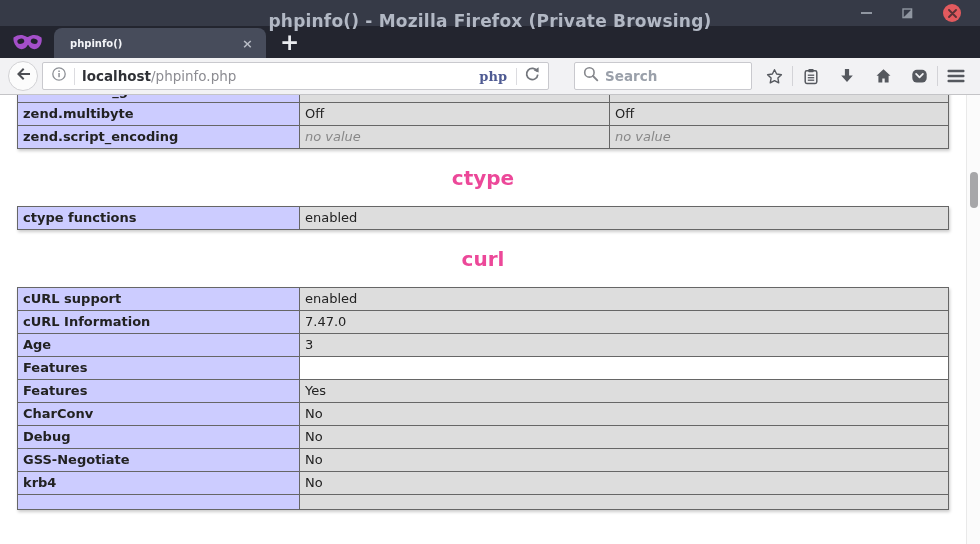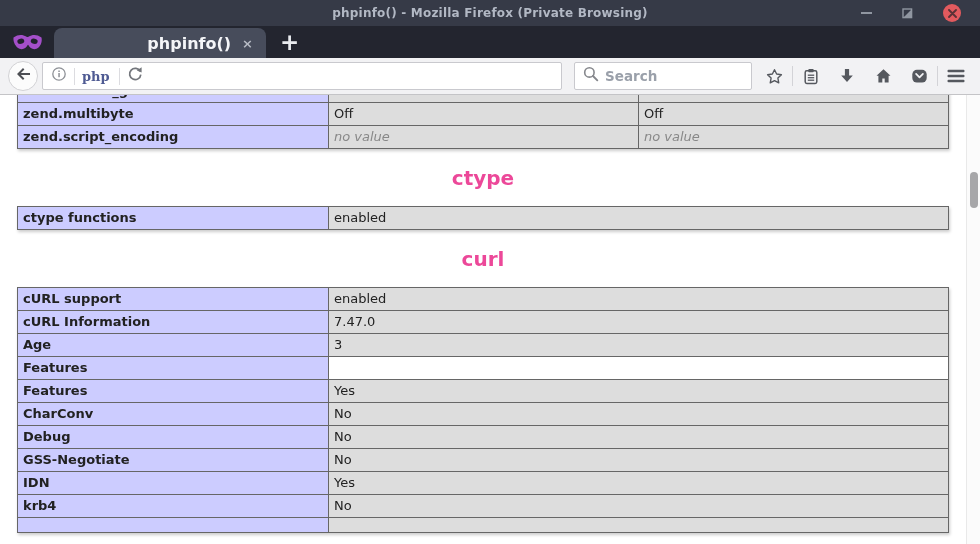"phpinfo() - Mozilla Firefox (Private" .window-title { font-size: 12px -> 17px; top: 0 -> 8px }
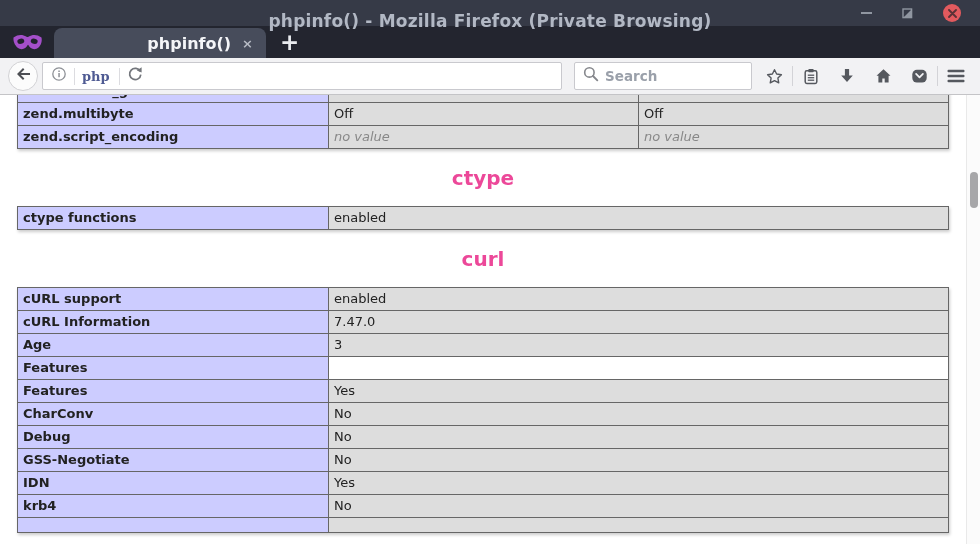"phpinfo()" .tab-label { font-size: 16px -> 10px; text-align: right -> none }
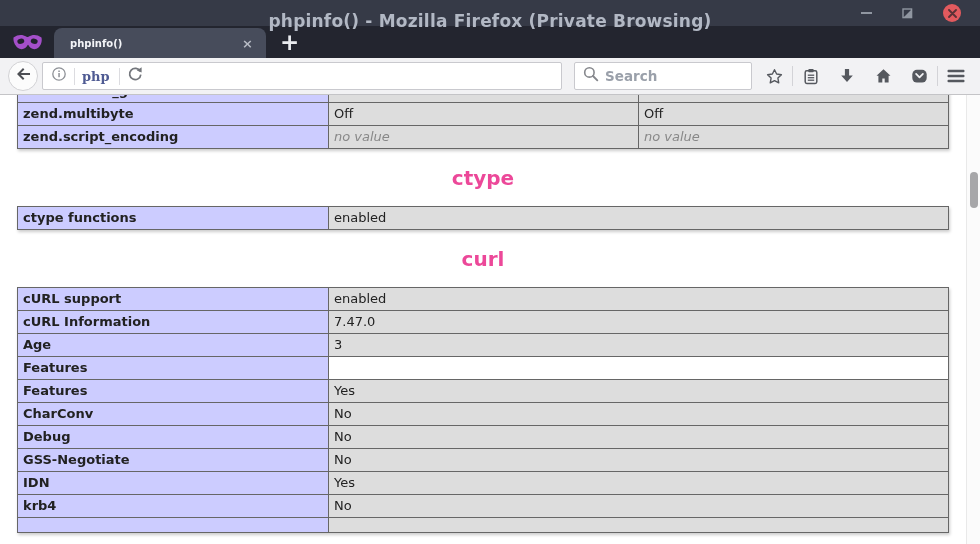"localhost/phpinfo.php" span.url-text { html: none -> <span><span>localhost</span><span>/phpinfo.php</span></span> }
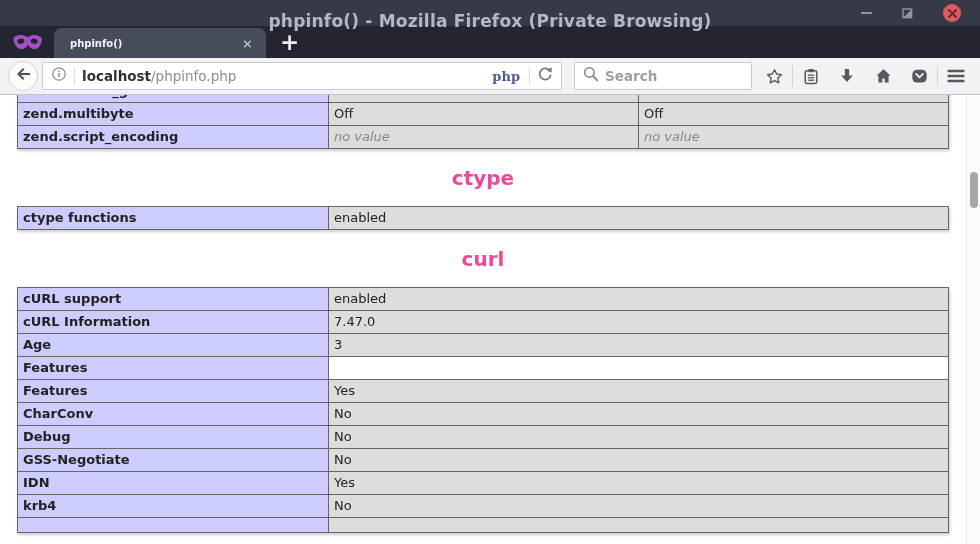"Search" .searchbox { margin-left: 12px -> 25px }
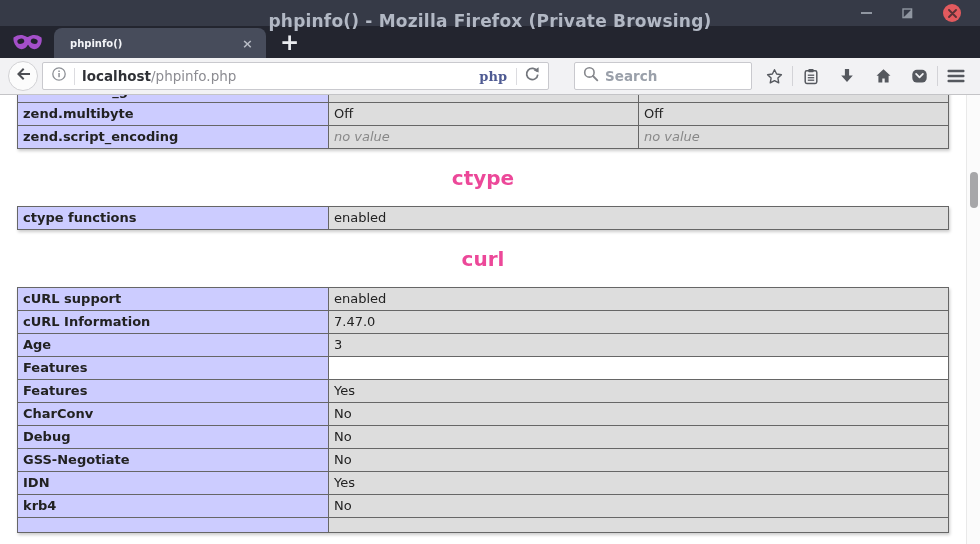"zend.multibyte" td.cell-e { width: 311px -> 282px }
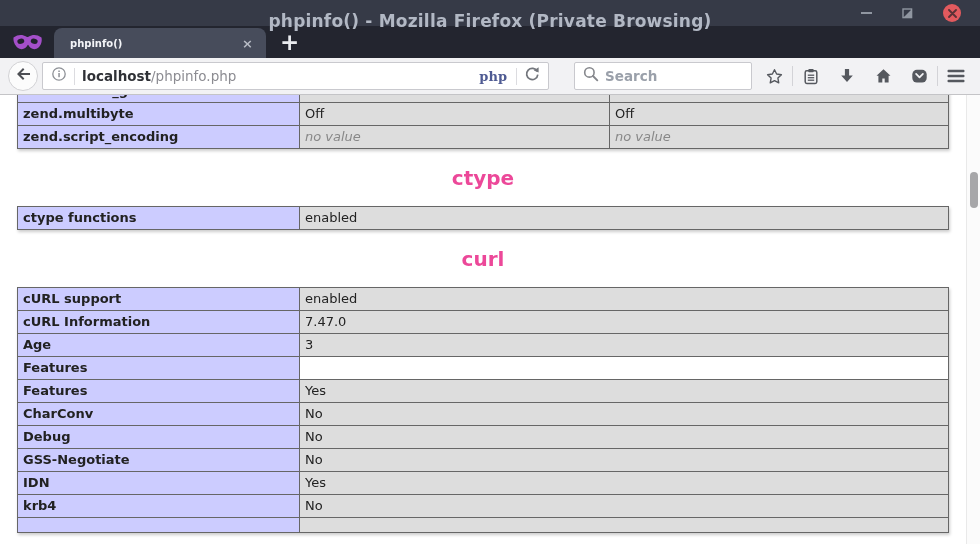"IDN" tr { html: <tr> <td>IDN</td> <td>Yes</td> </tr> -> none }
